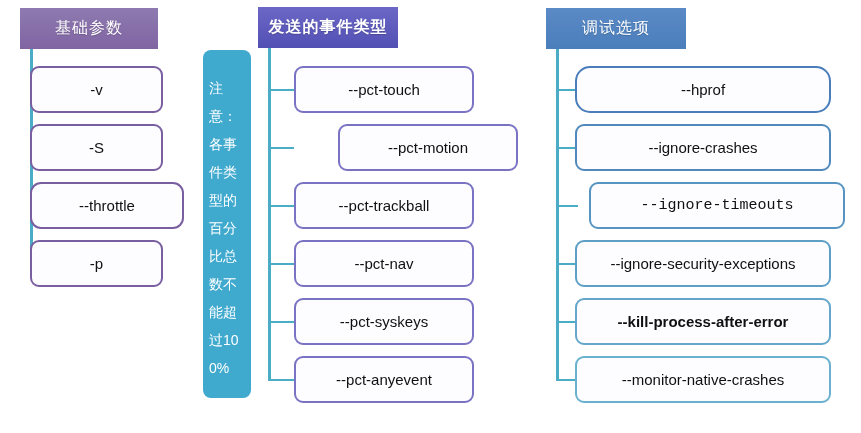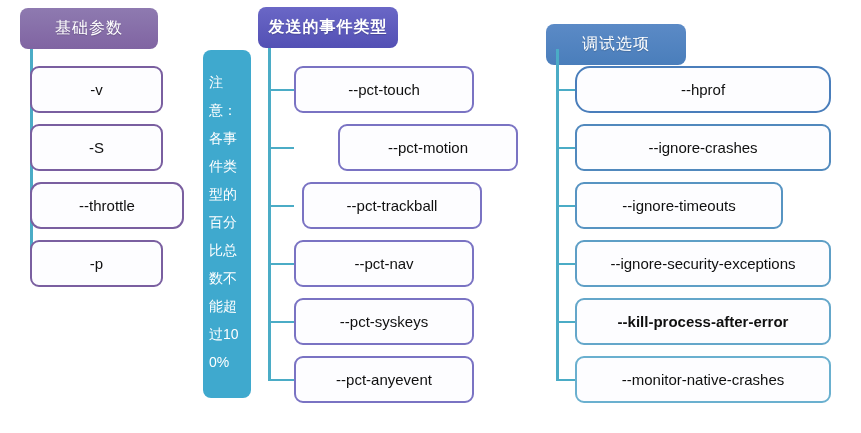"基础参数" .header { border-radius: 8px -> 0 }
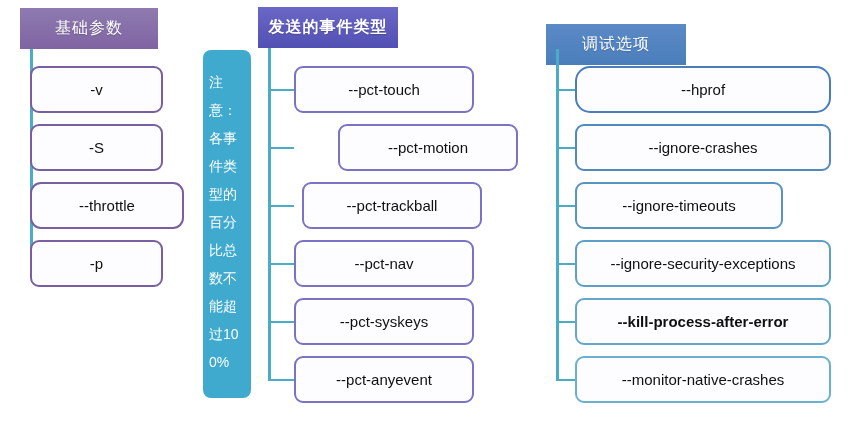"调试选项" .hdr-debug { top: 24px -> 8px }
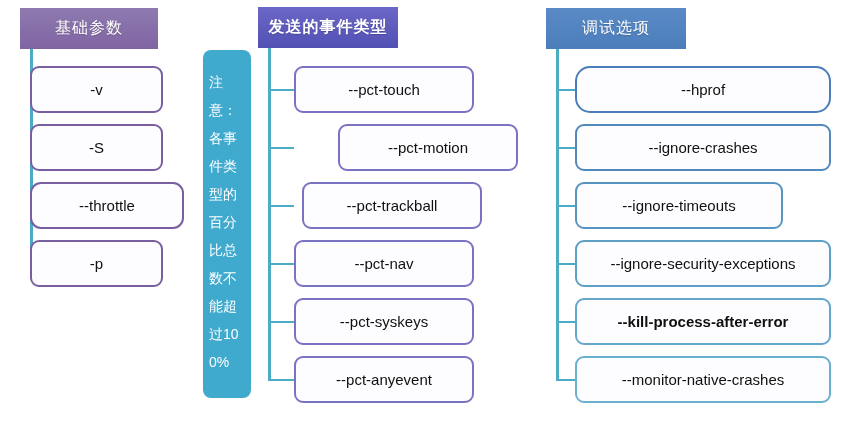"注意：各事件类型的百分比总数不能超过100%" .note { padding: 18px 6px 10px 6px -> 24px 6px 10px 6px }
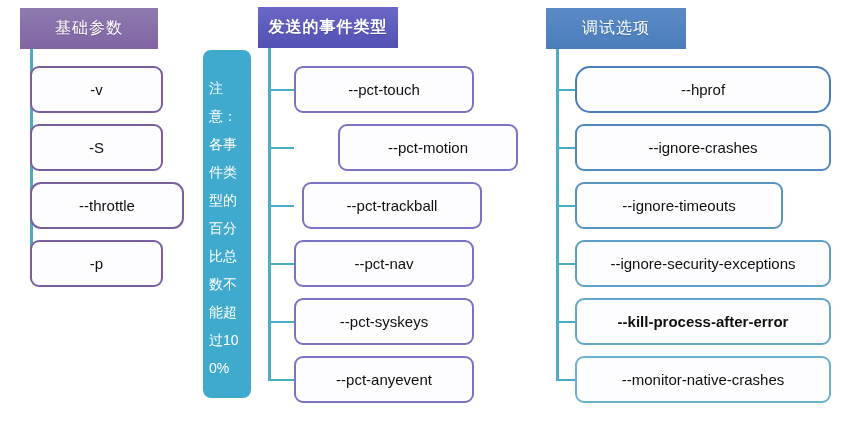"--pct-trackball" div.node { margin-left: 8px -> none }
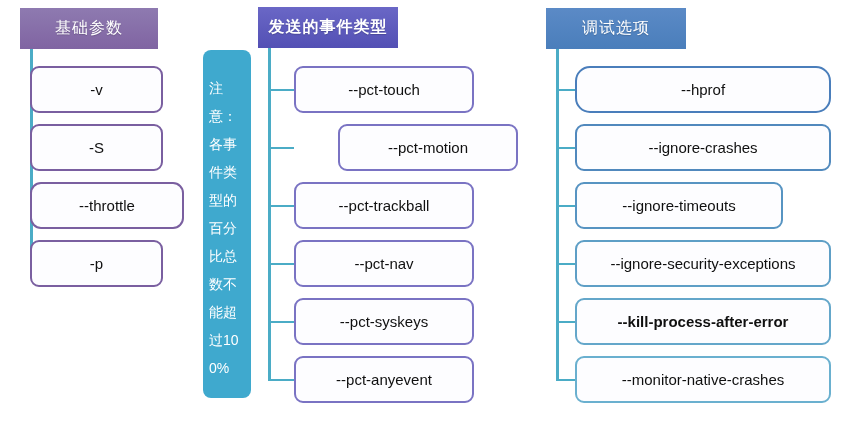"--ignore-timeouts" div.node { font-family: none -> Liberation Mono, monospace; left: 575px -> 589px; width: 208px -> 256px }
